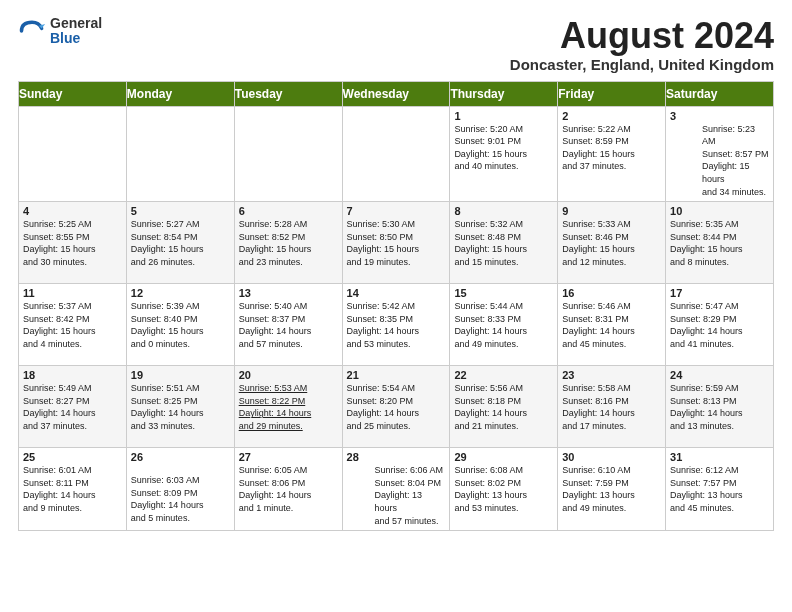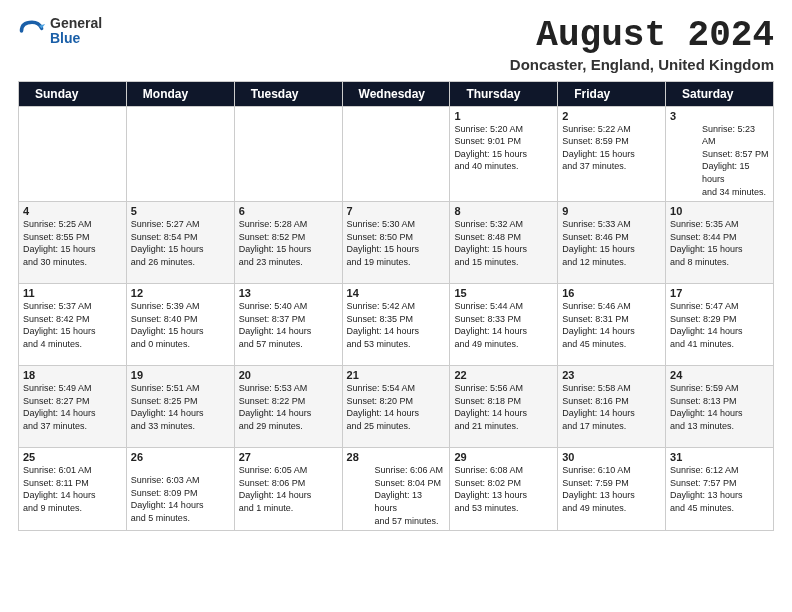"August 2024" .month-title { font-family: Liberation Mono, monospace -> none }
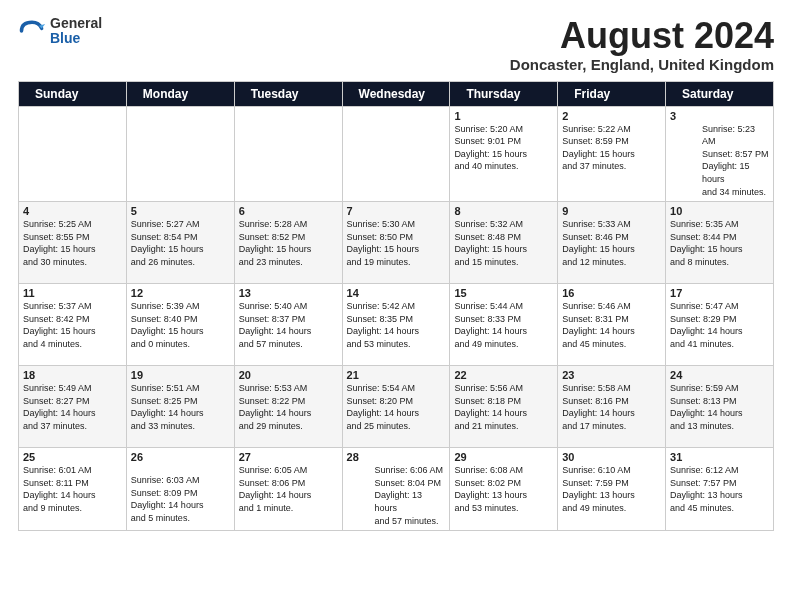"Sunday" thead tr th { background-color: #0f172a -> #4d7c0f; padding: 5px 16px -> 5px 0 }
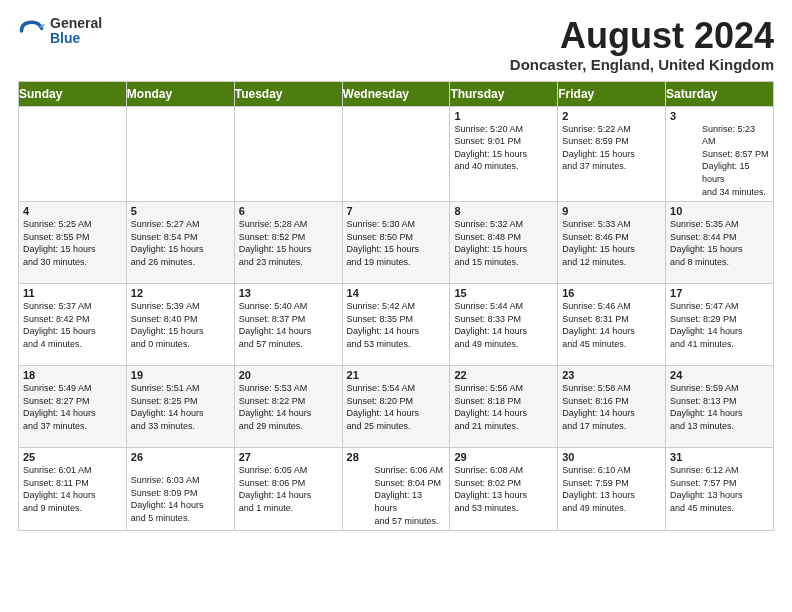"Sunrise: 5:53 AM" div.day-info { text-decoration: none -> underline }
